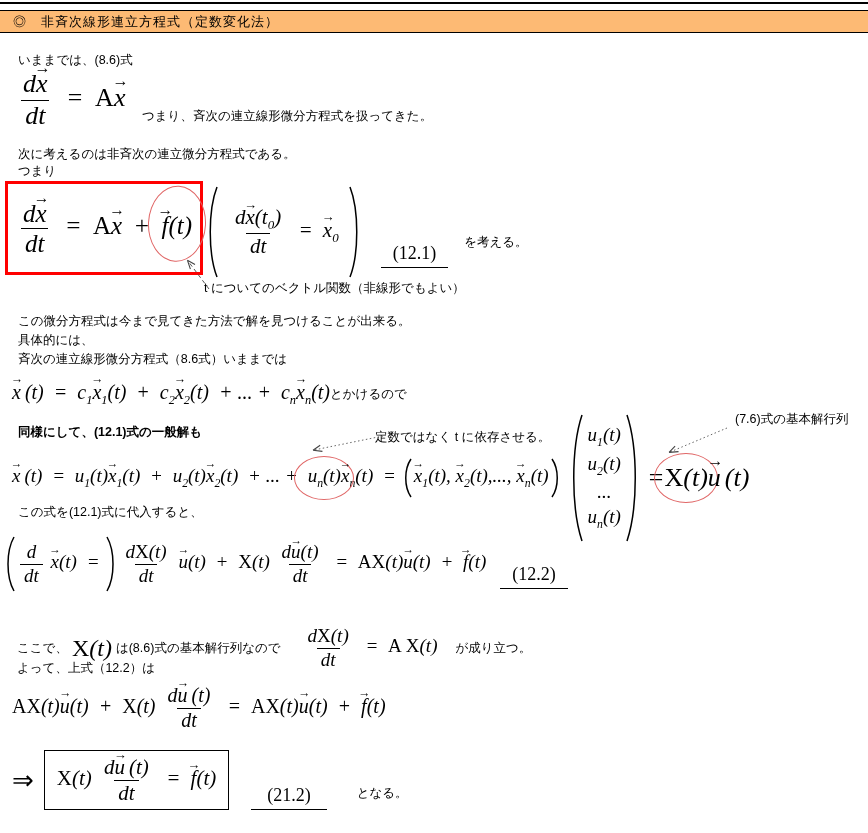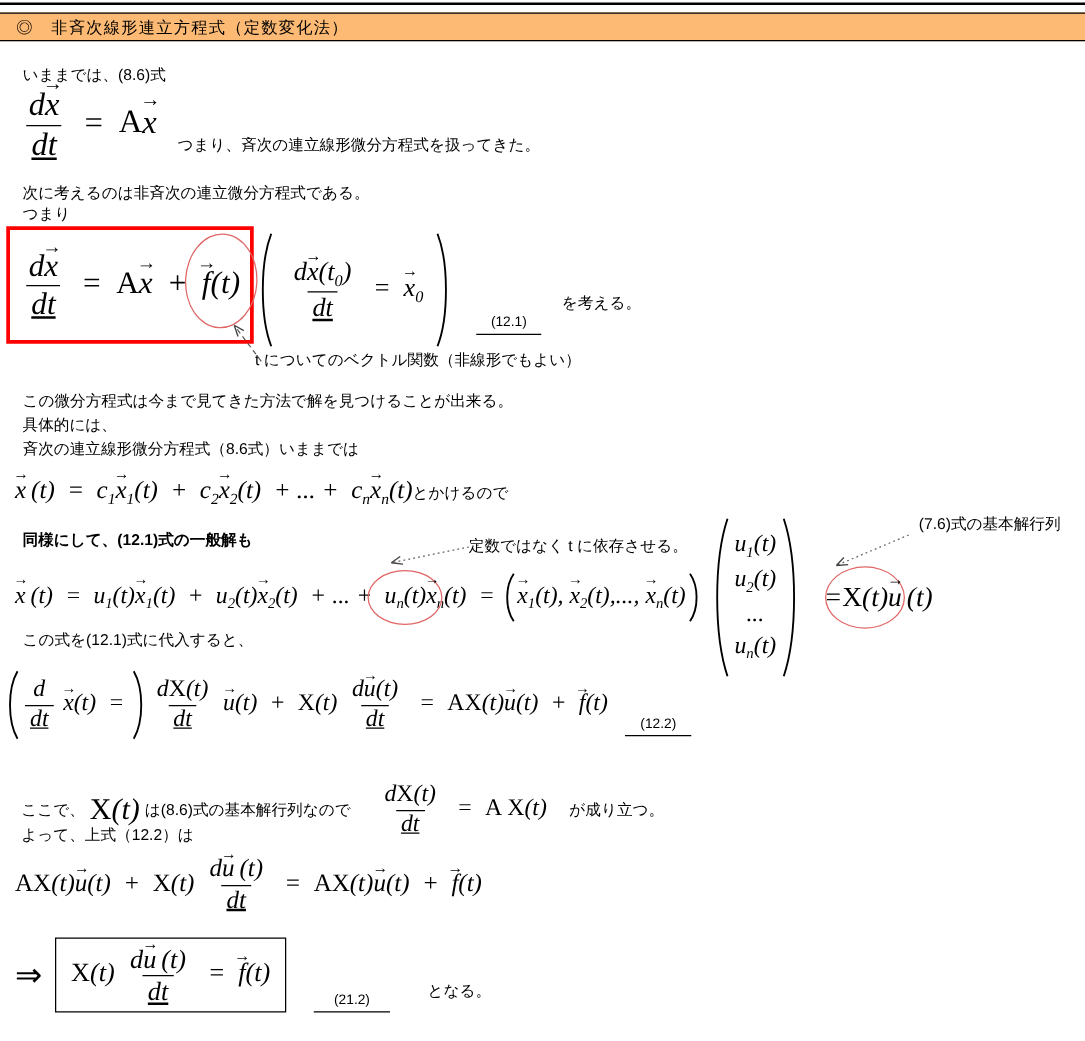"dt" .den { text-decoration: underline -> none }
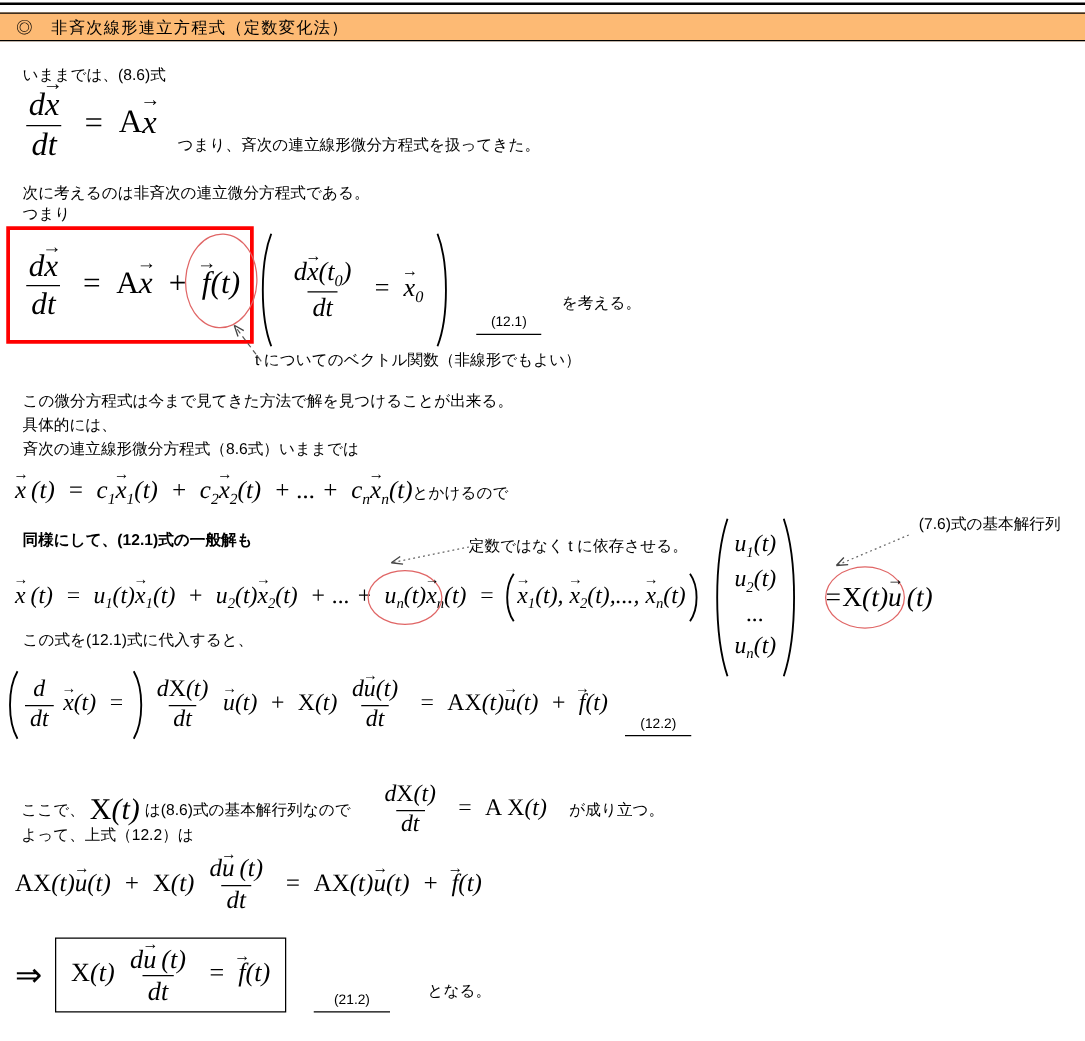"(12.1)" .eqlabel { font-family: Liberation Sans, sans-serif -> Liberation Serif, serif; font-size: 11px -> 18px }
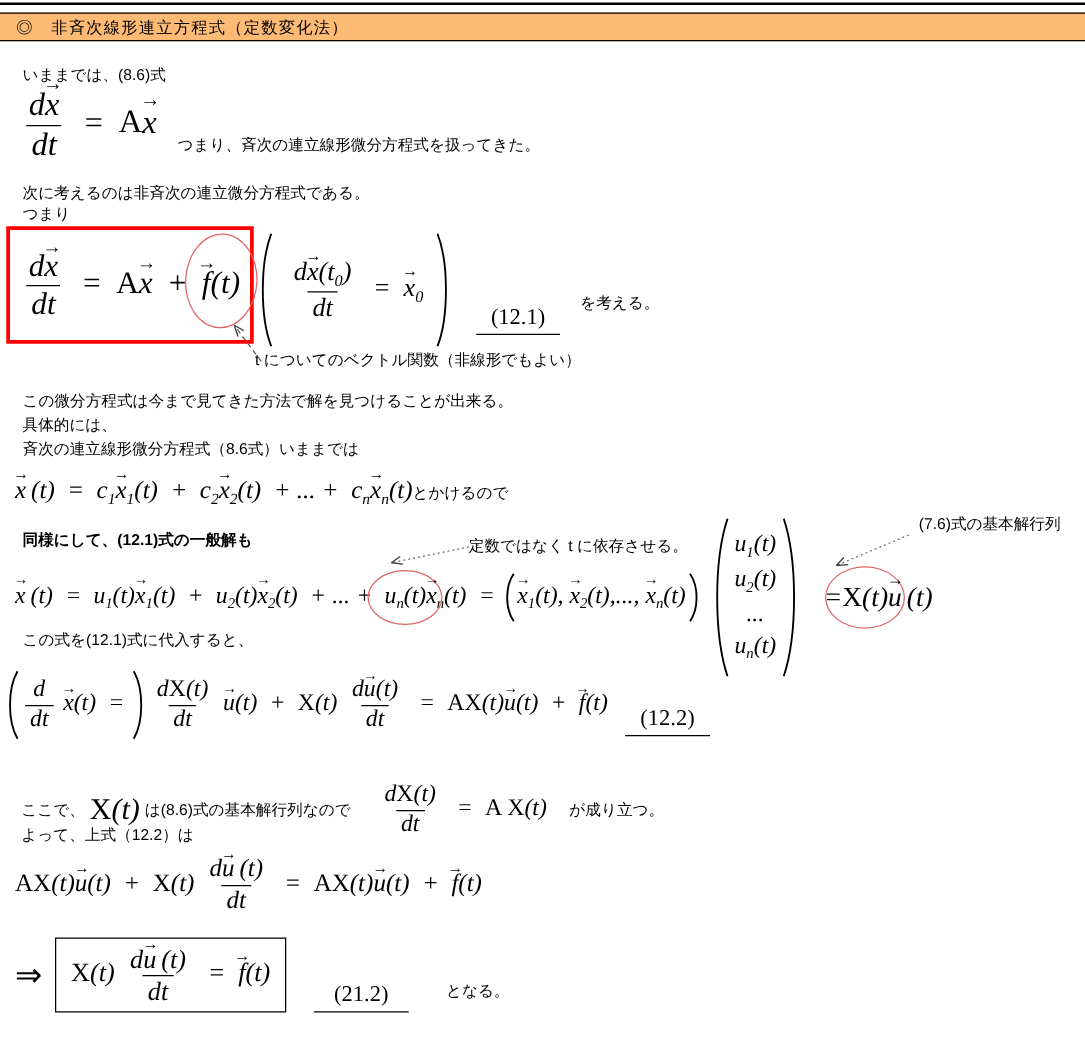"=X(t)" span.m { font-size: 22px -> 26px; margin-left: 18px -> 6px }
